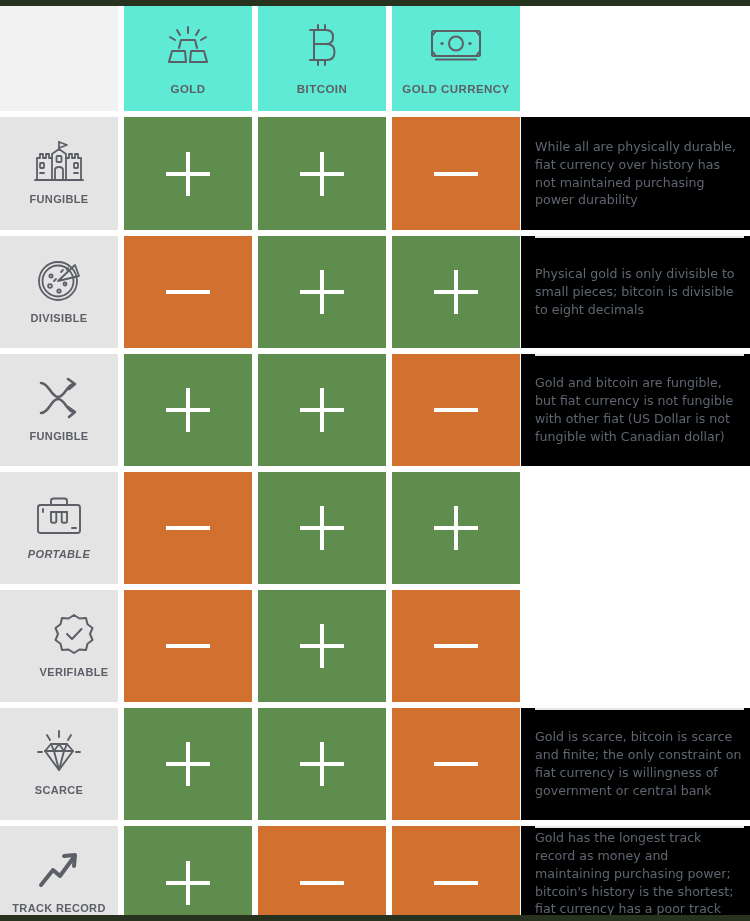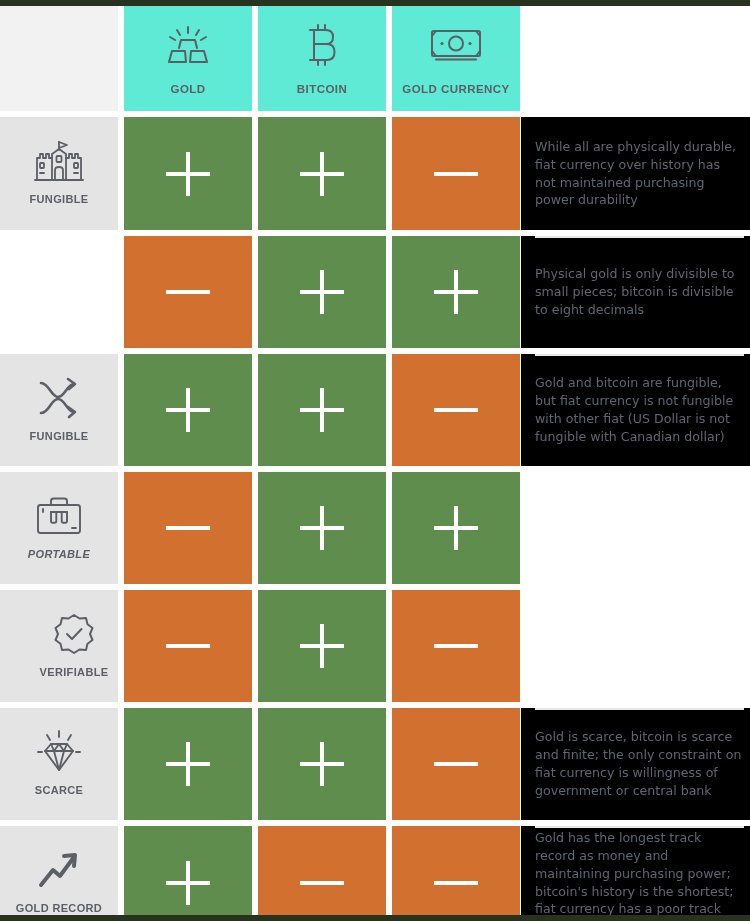"DIVISIBLE" div.row-label { html: none -> <div> <span> <svg> <path></path> <circle></circle> <circle></circle> <path></path> <circle></circle> <circle></circle> <circle></circle> <circle></circle> <line></line> <line></line> <line></line> </svg> </span> <span>DIVISIBLE</span> </div> }
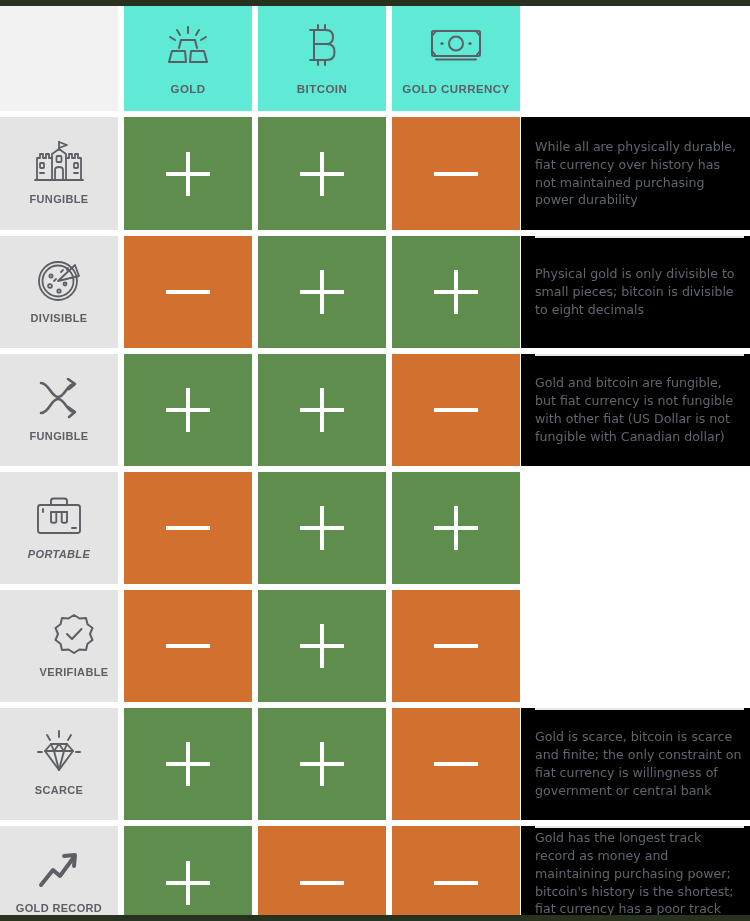"GOLD RECORD" span.cap { text: GOLD -> TRACK }
